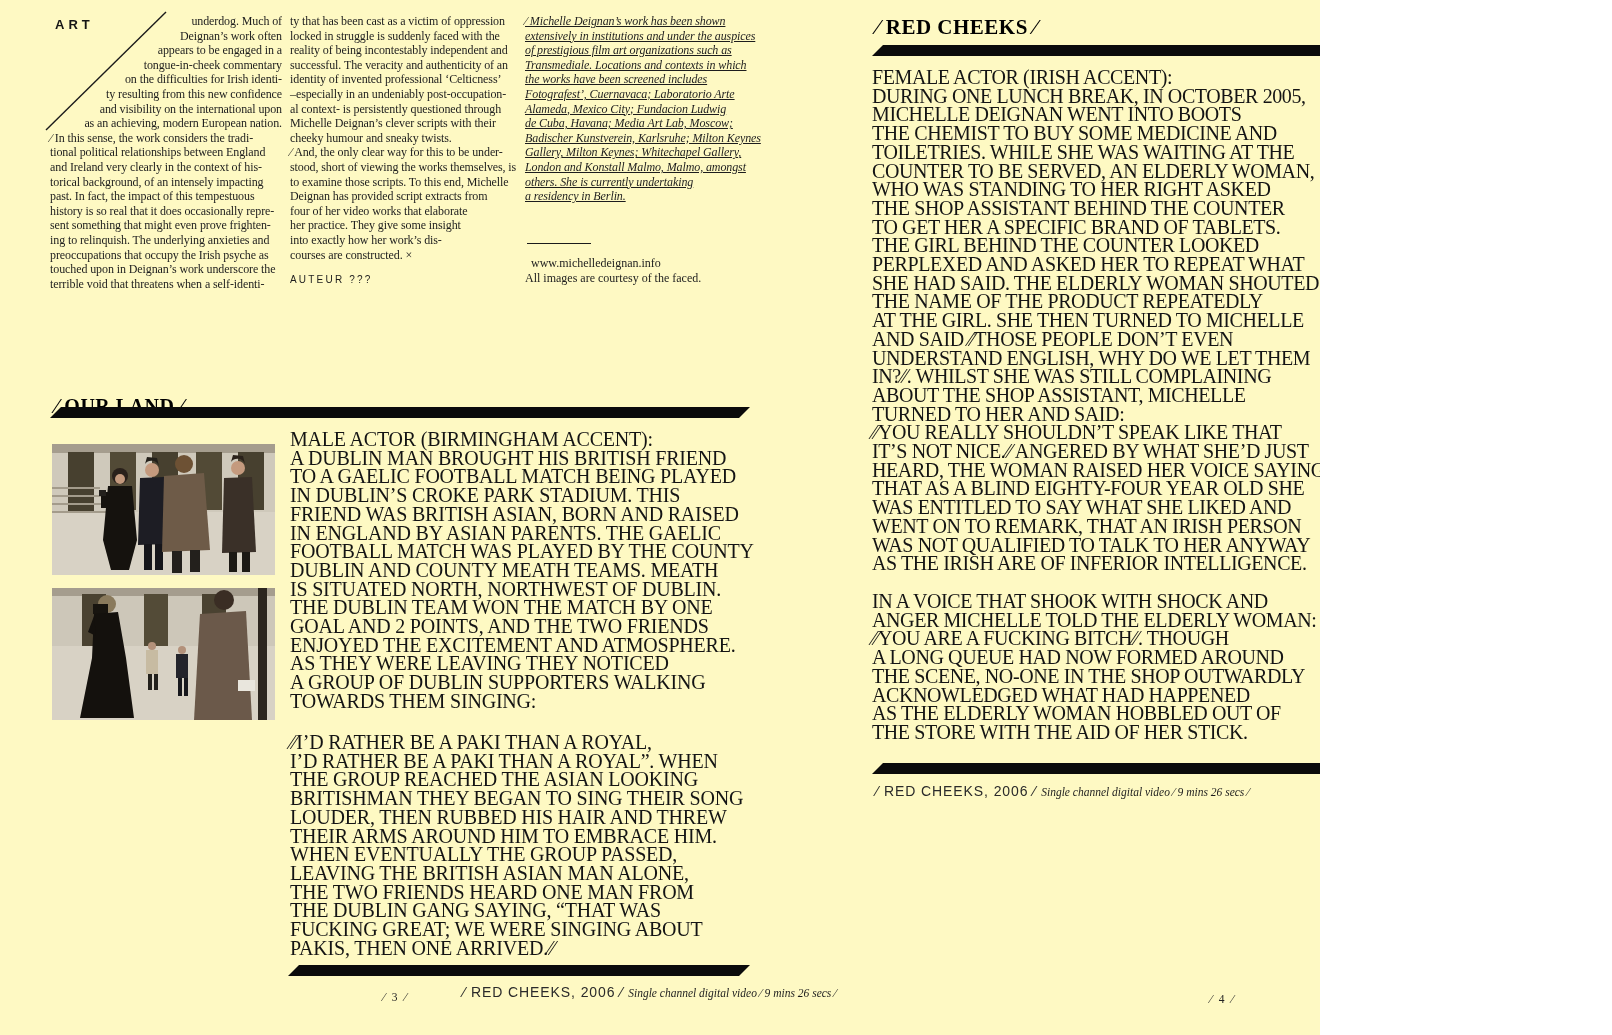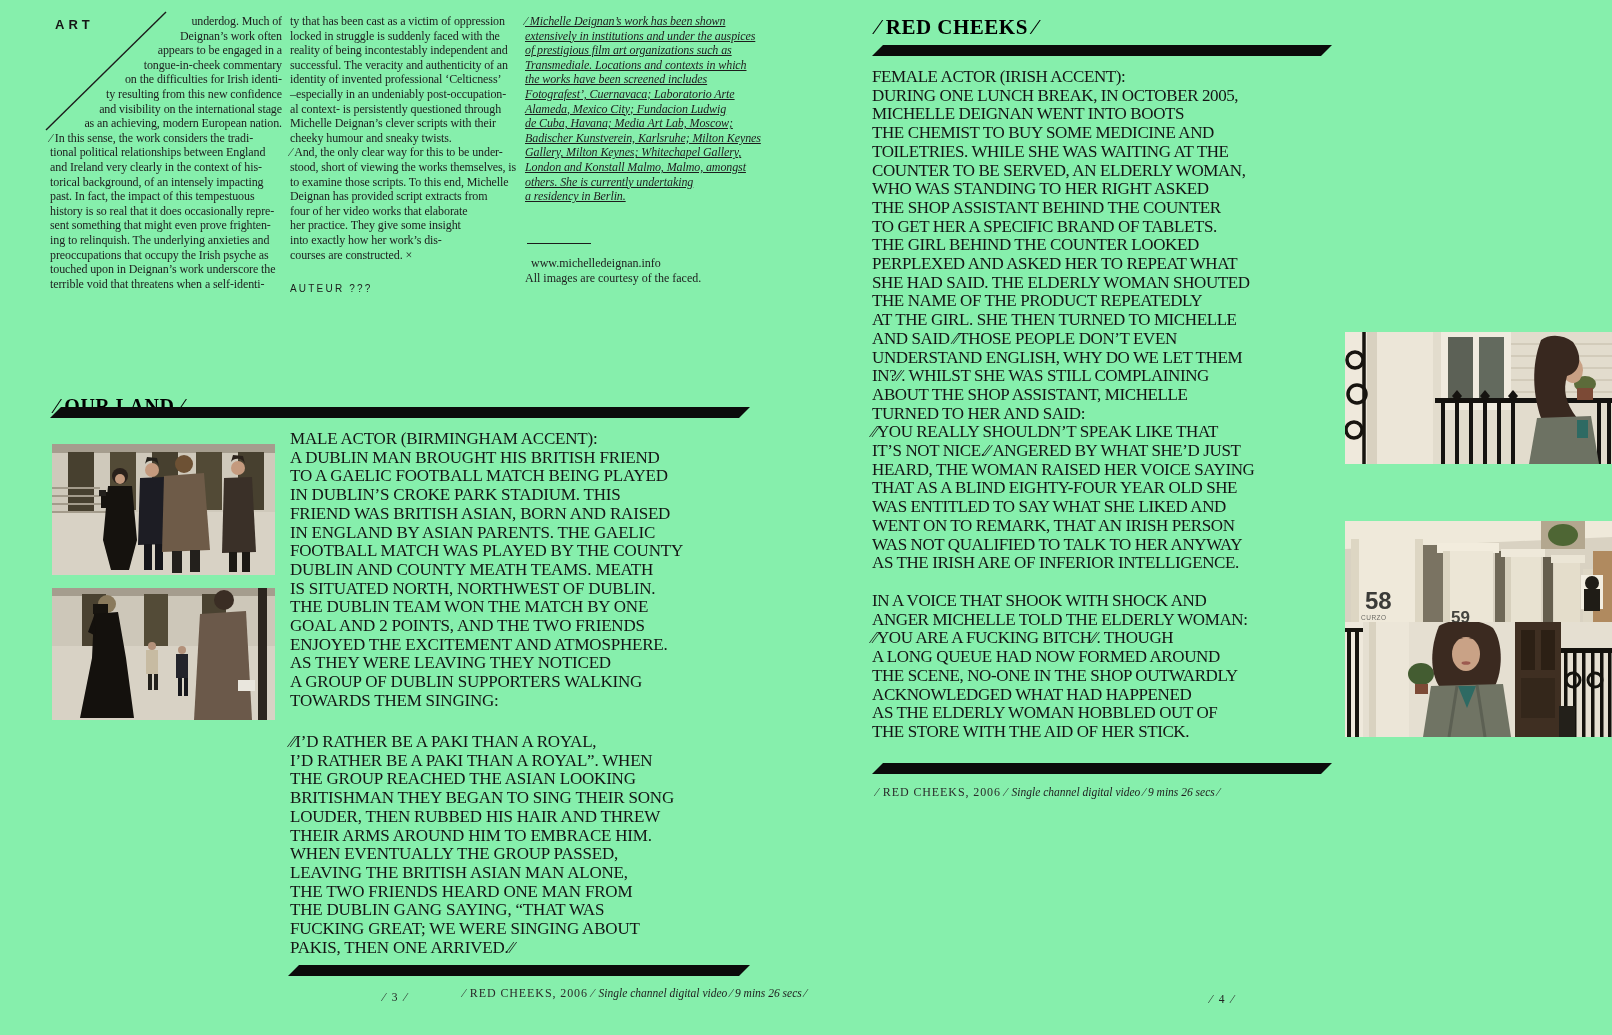"ART" #spread { background: #86efac -> #fef9c3; width: 1612px -> 1320px }
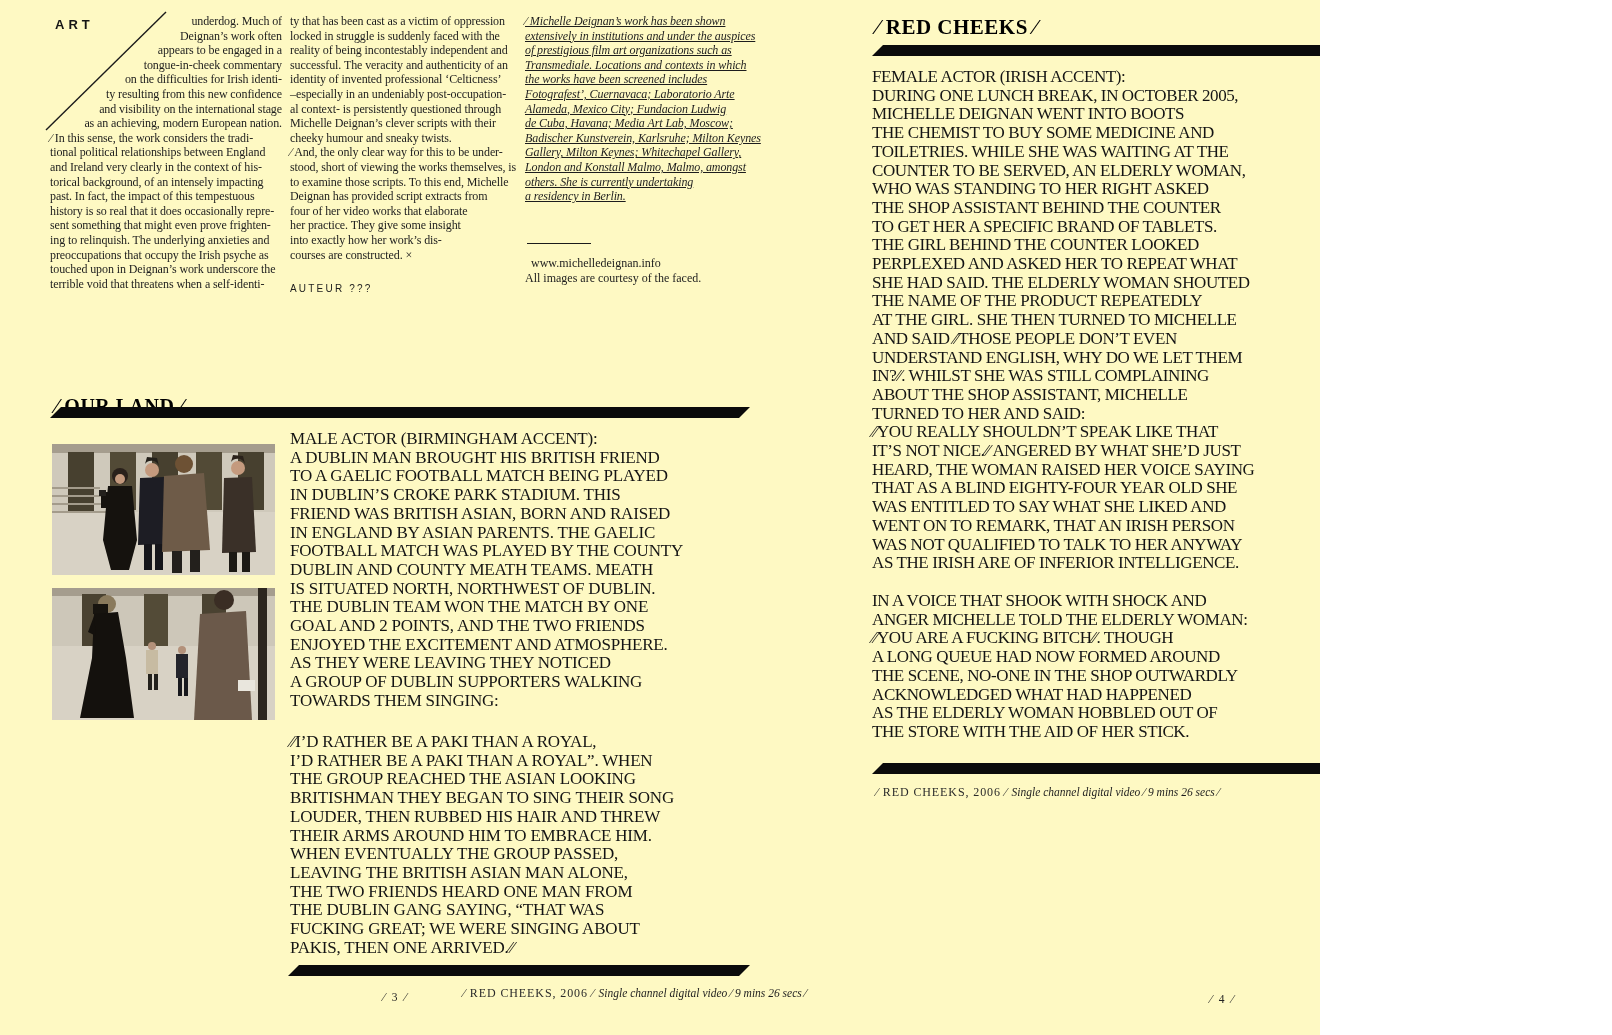"underdog. Much of" div.body-col { text: stage -> upon }
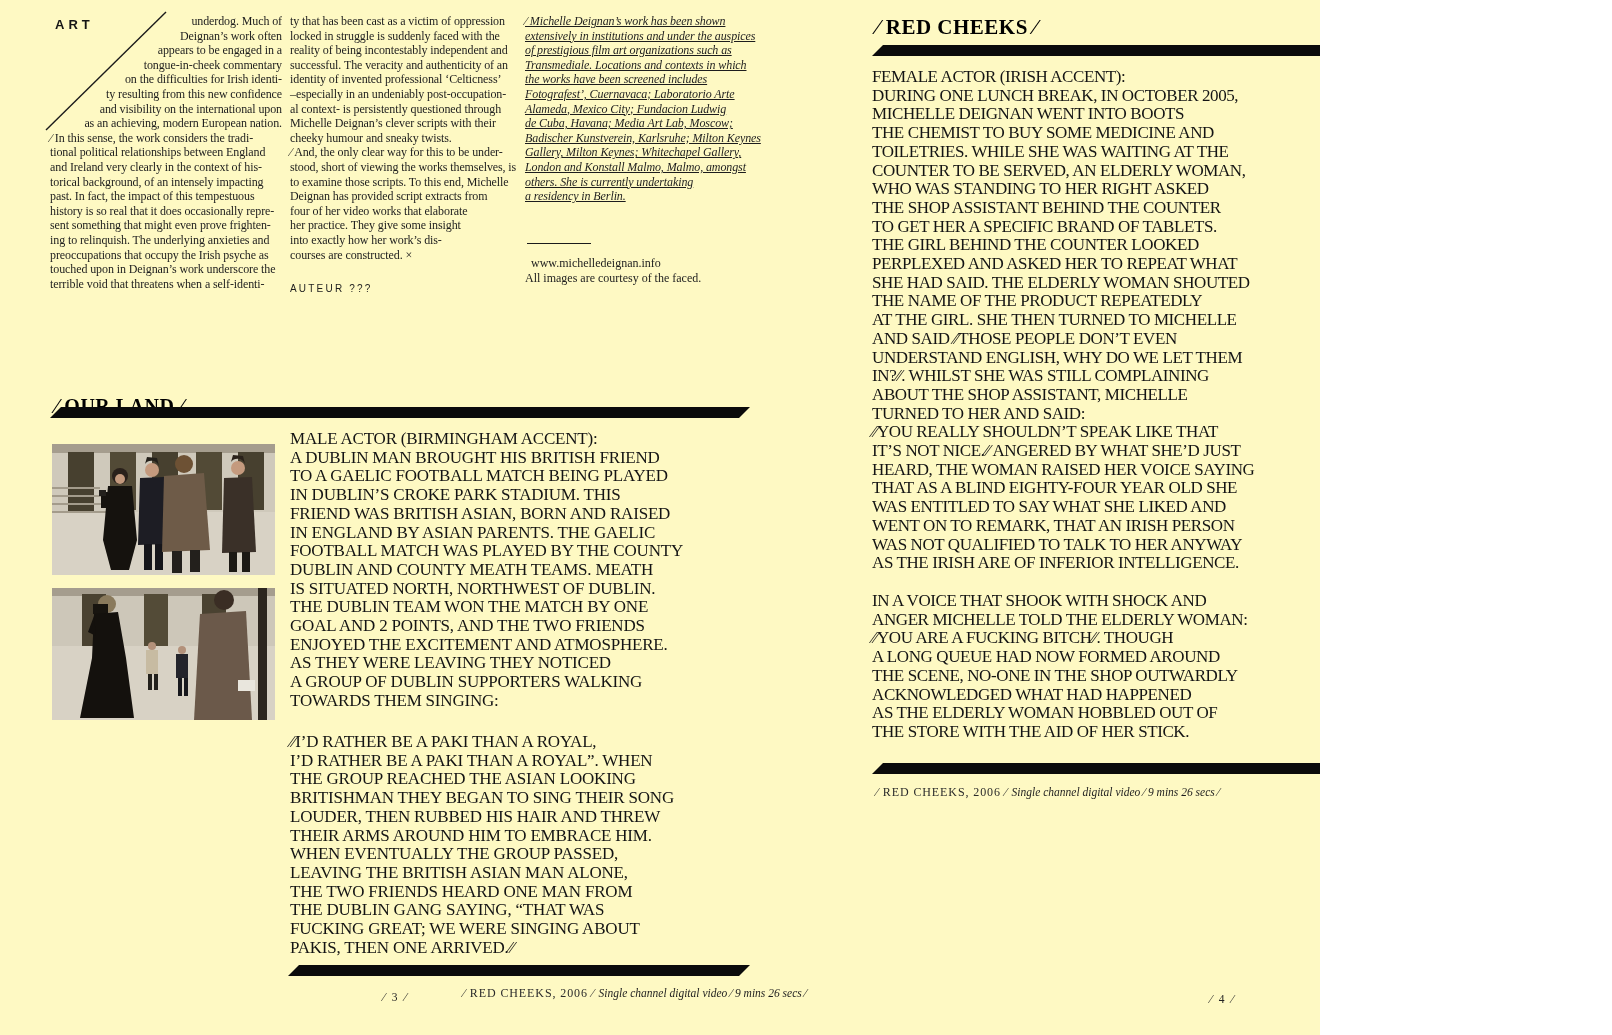"FEMALE ACTOR (IRISH ACCENT):" .script { font-size: 17px -> 20px }
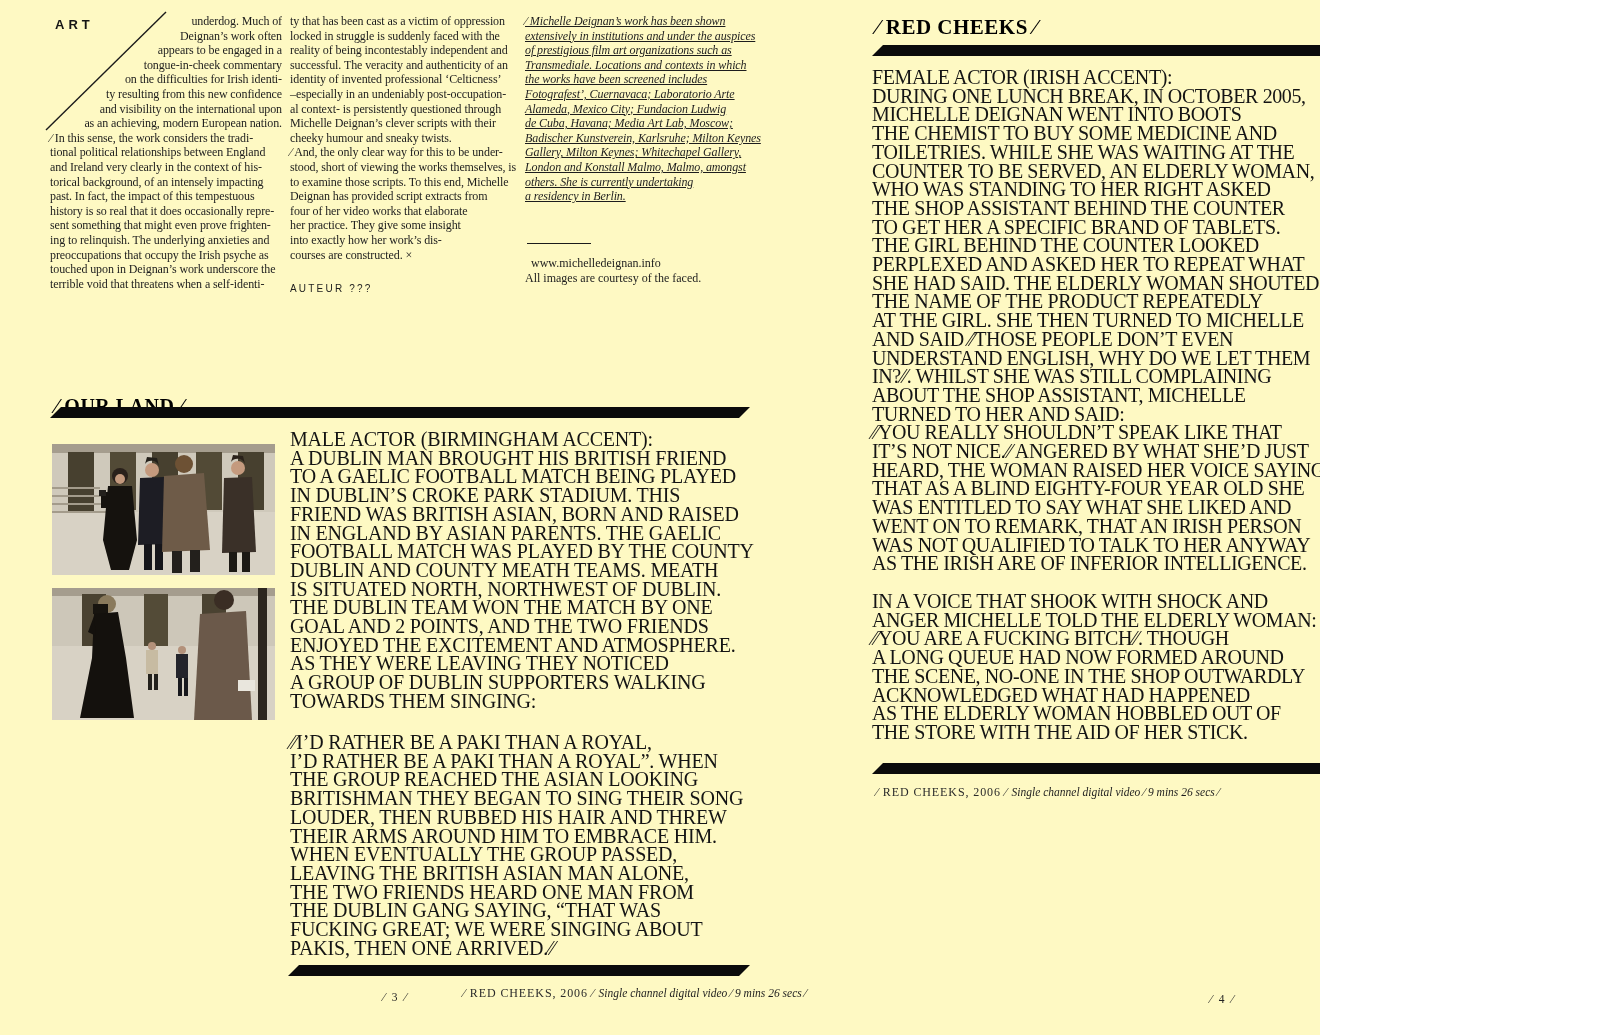"AUTEUR ???" div.auteur { margin-top: 21px -> 12px }
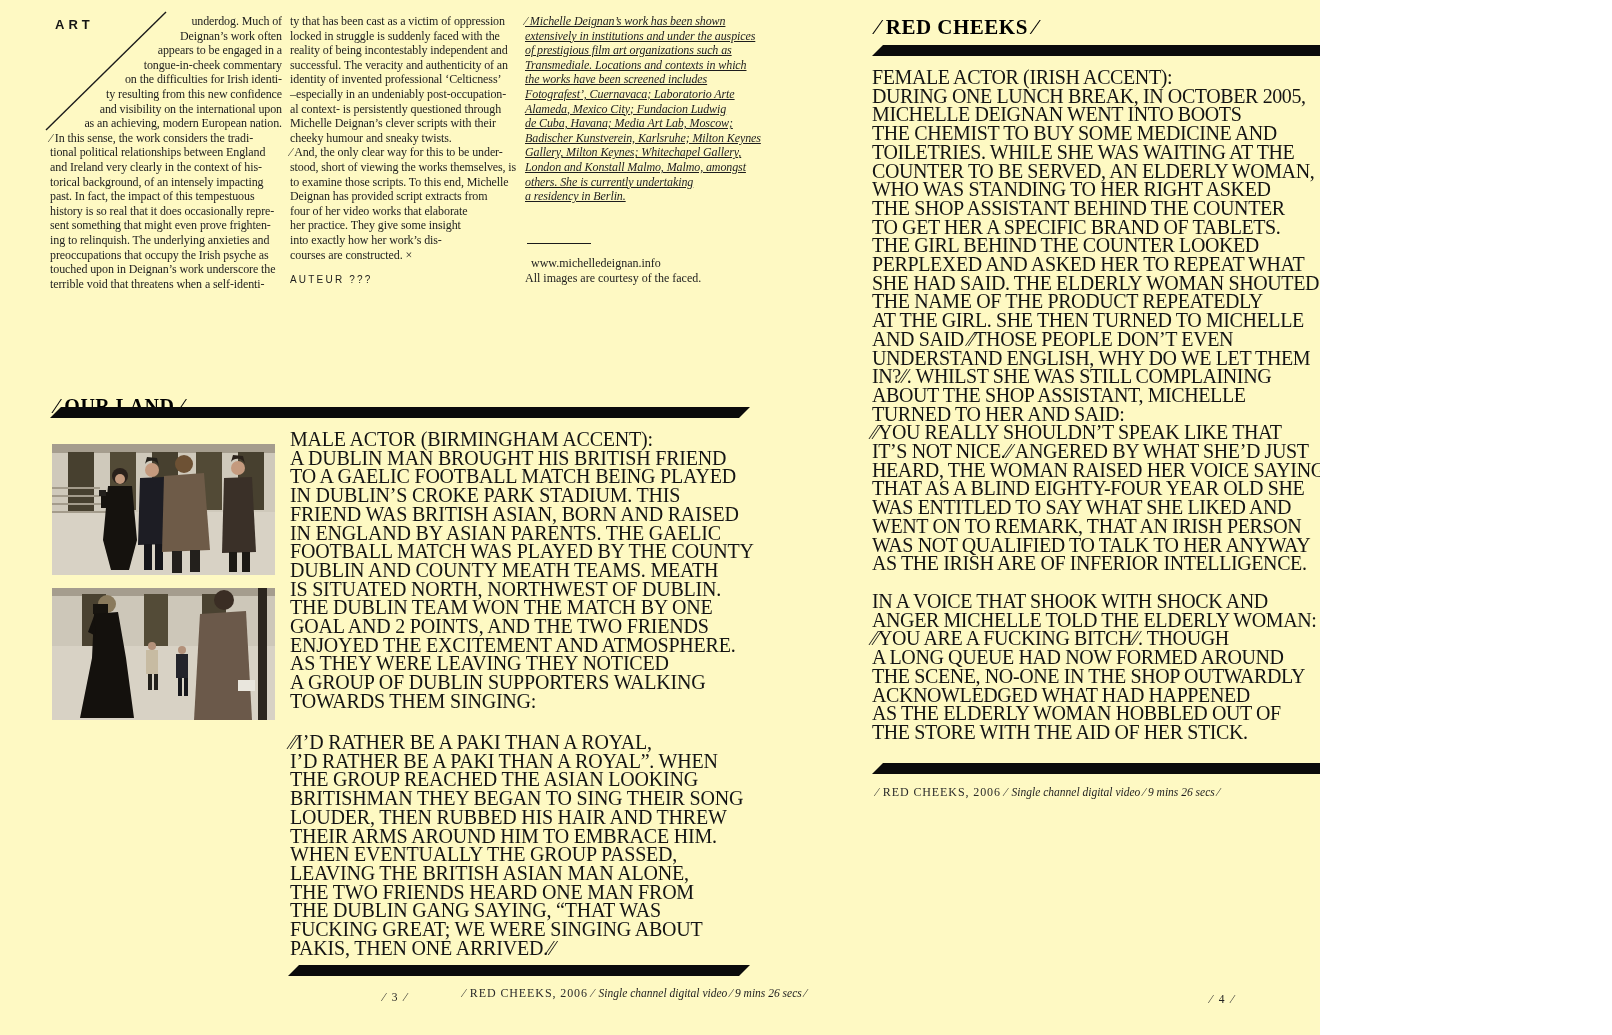"⁄ RED CHEEKS, 2006 ⁄" .cap-label { font-family: Liberation Serif, serif -> Liberation Sans, sans-serif; font-size: 12px -> 14px }
